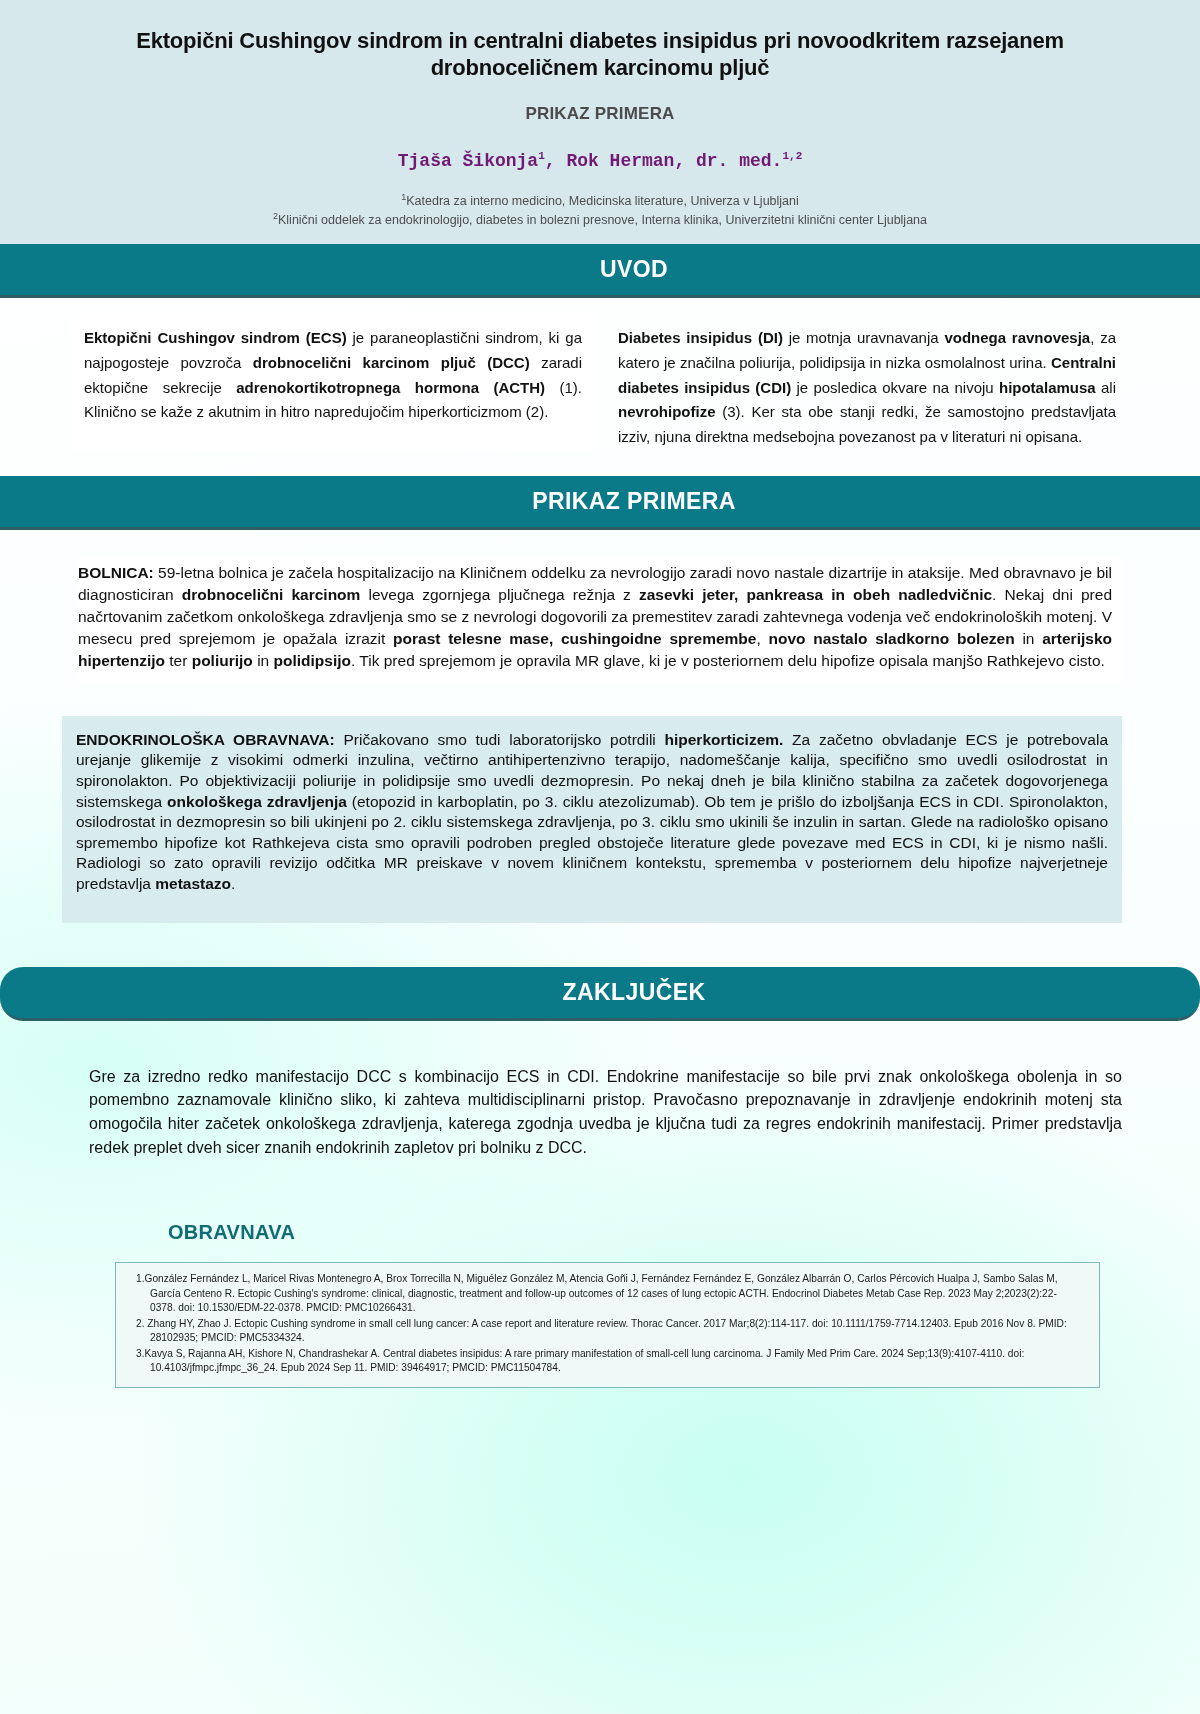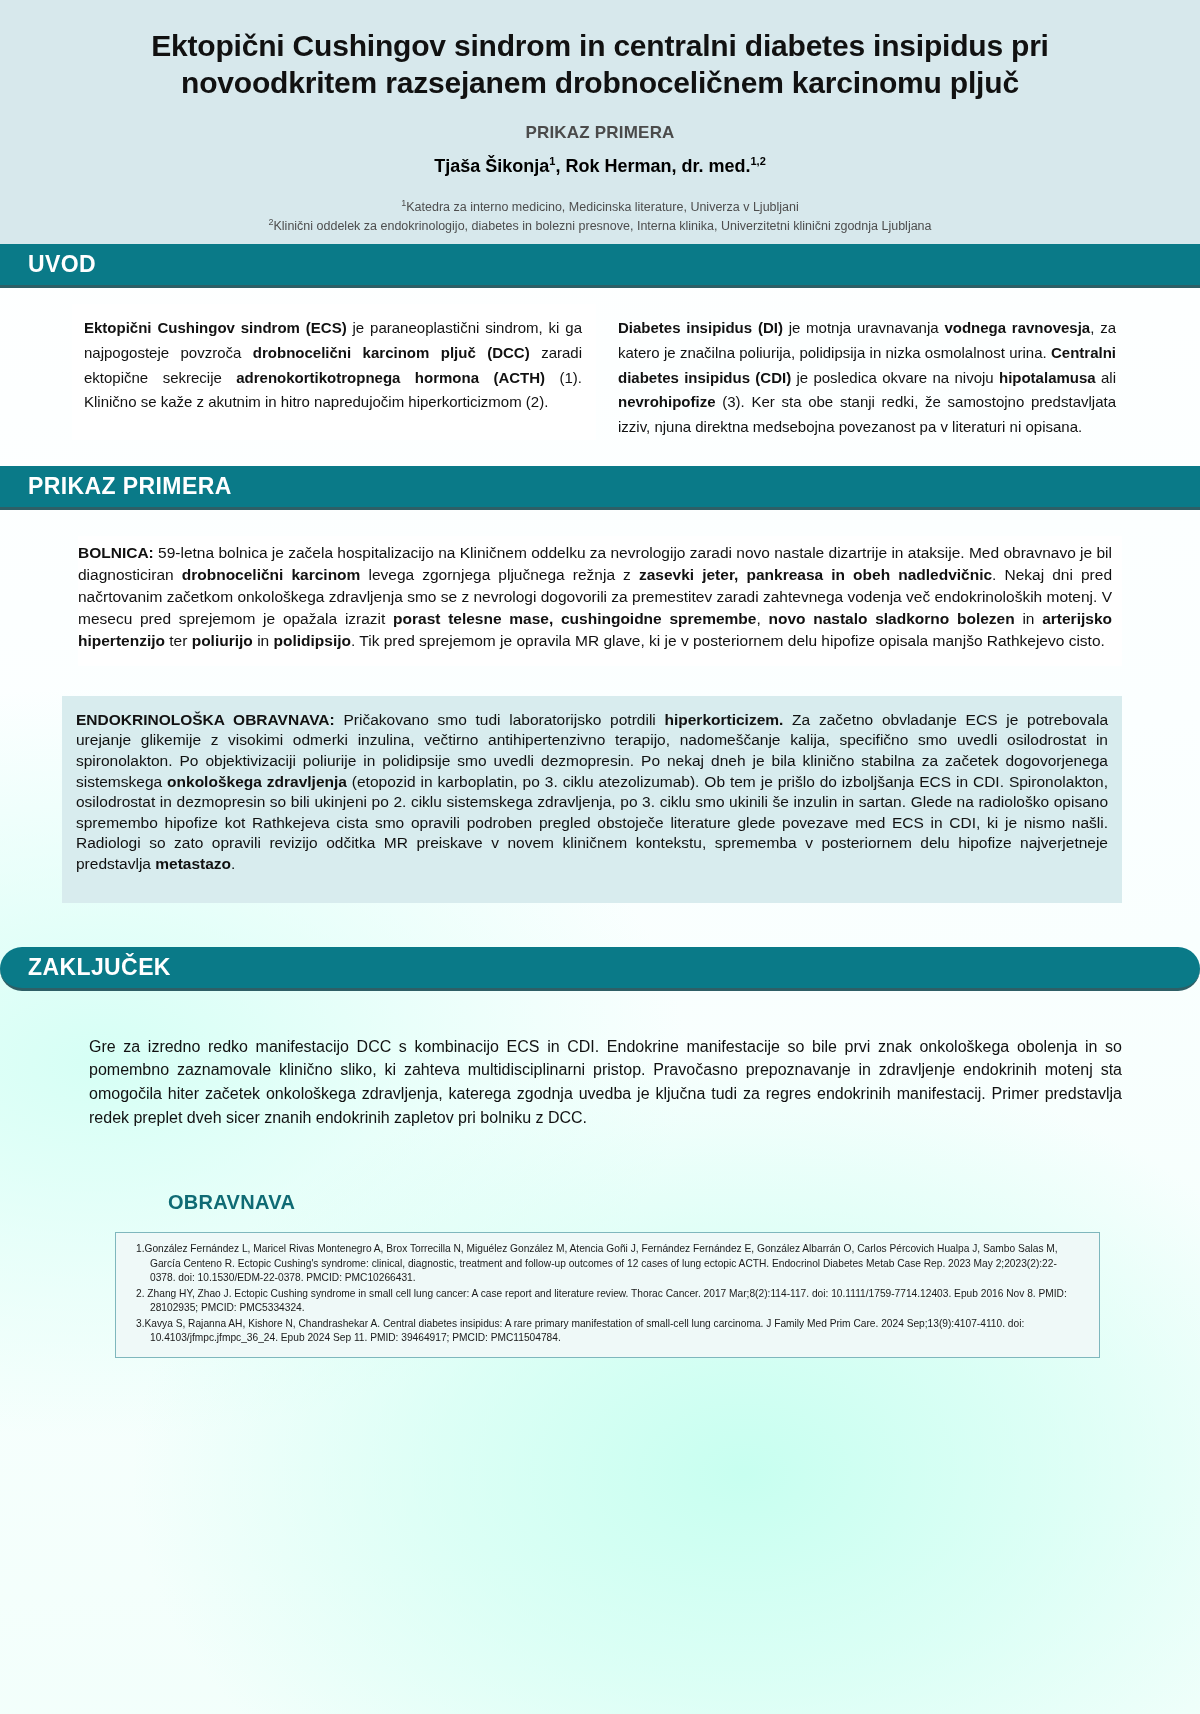"Ektopični Cushingov sindrom in centralni" .poster-title { font-size: 30px -> 22px }
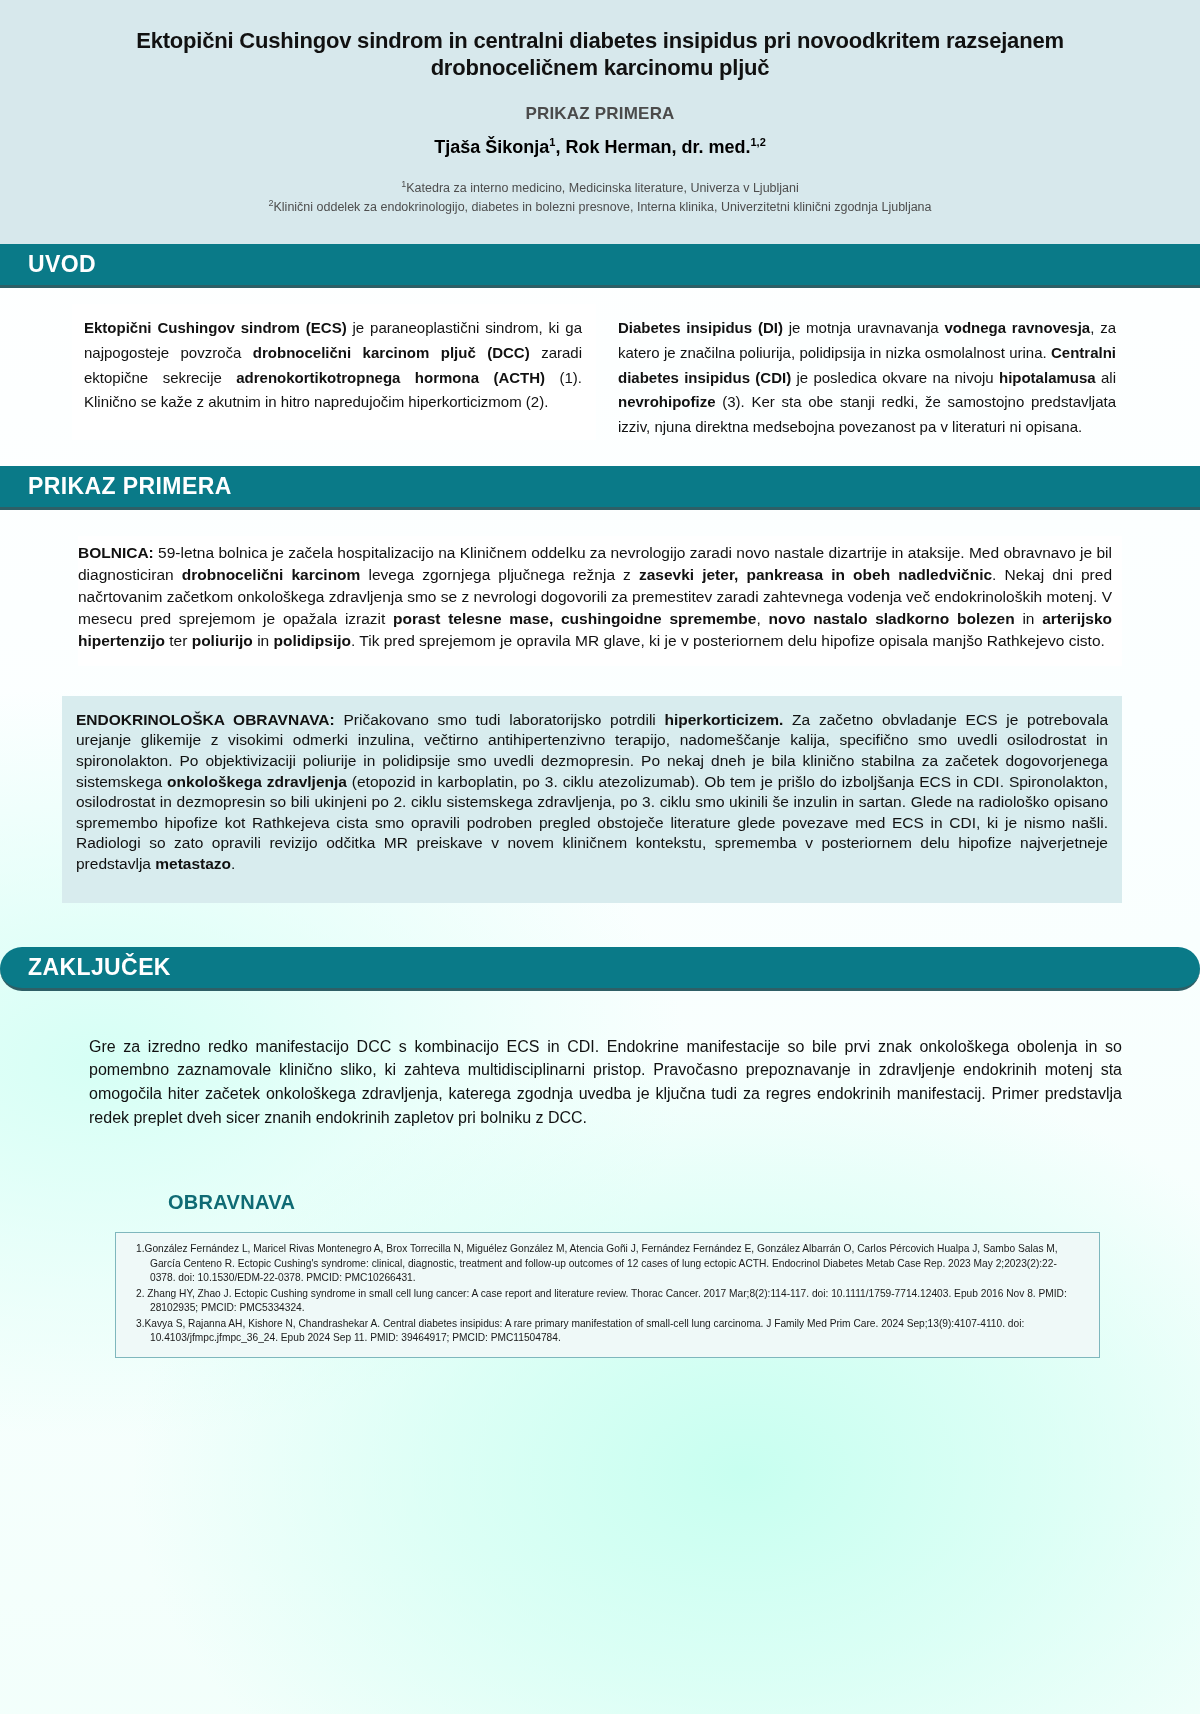"Tjaša Šikonja1, Rok Herman, dr." .authors { color: #000000 -> #701a75; font-family: none -> Liberation Mono, monospace; margin-top: 12px -> 26px }
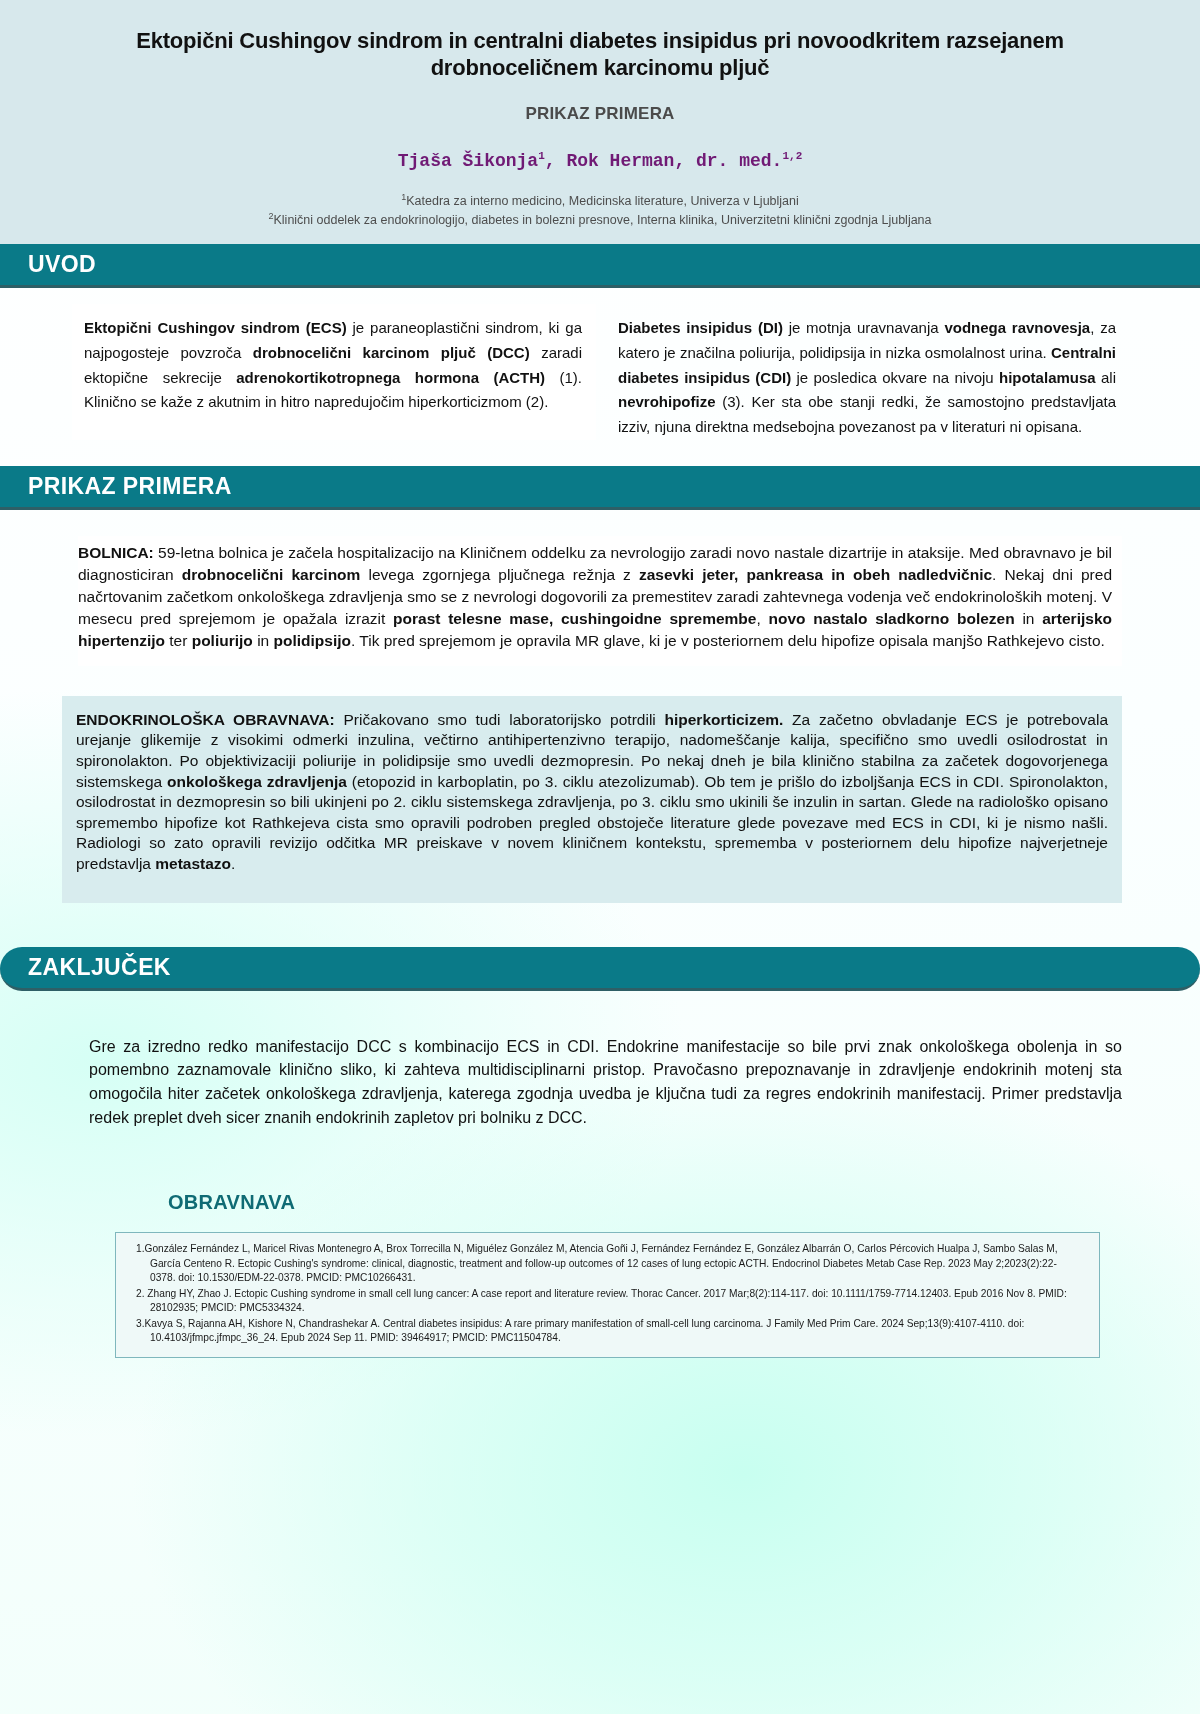"Klinični oddelek za endokrinologijo," span { text: zgodnja -> center }
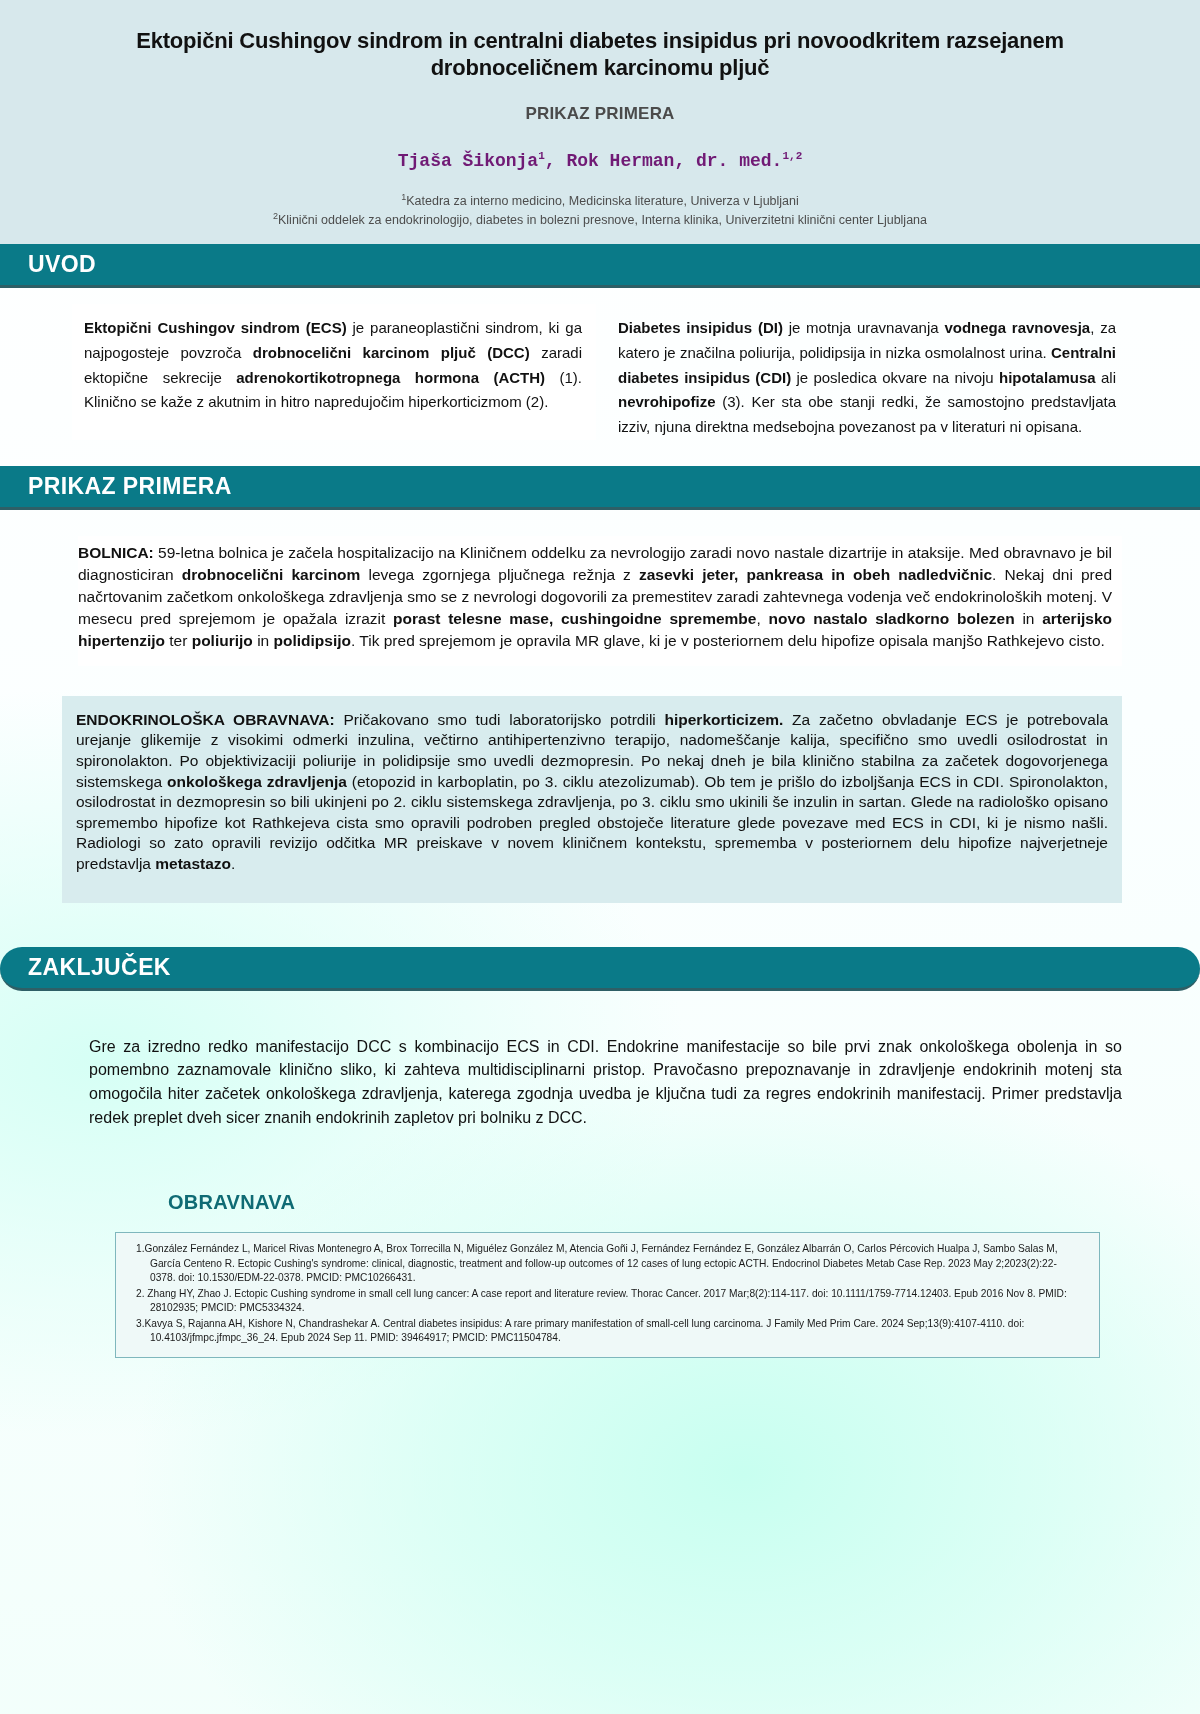"UVOD" .section-bar { height: 44px -> 54px; justify-content: none -> center; padding-left: 28px -> 68px }
